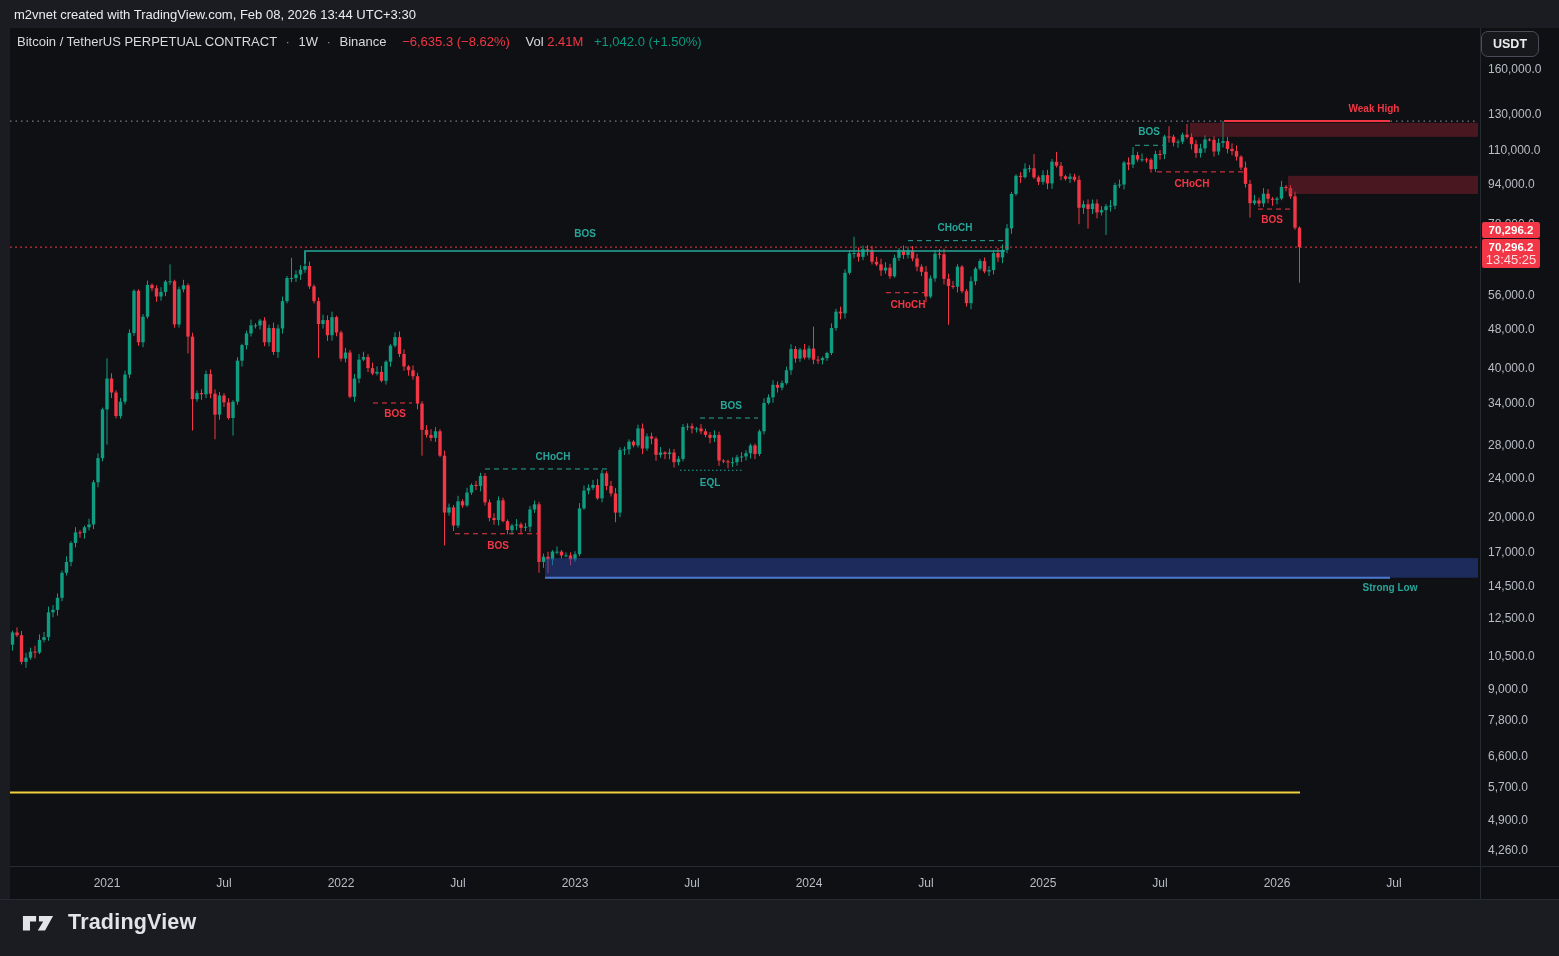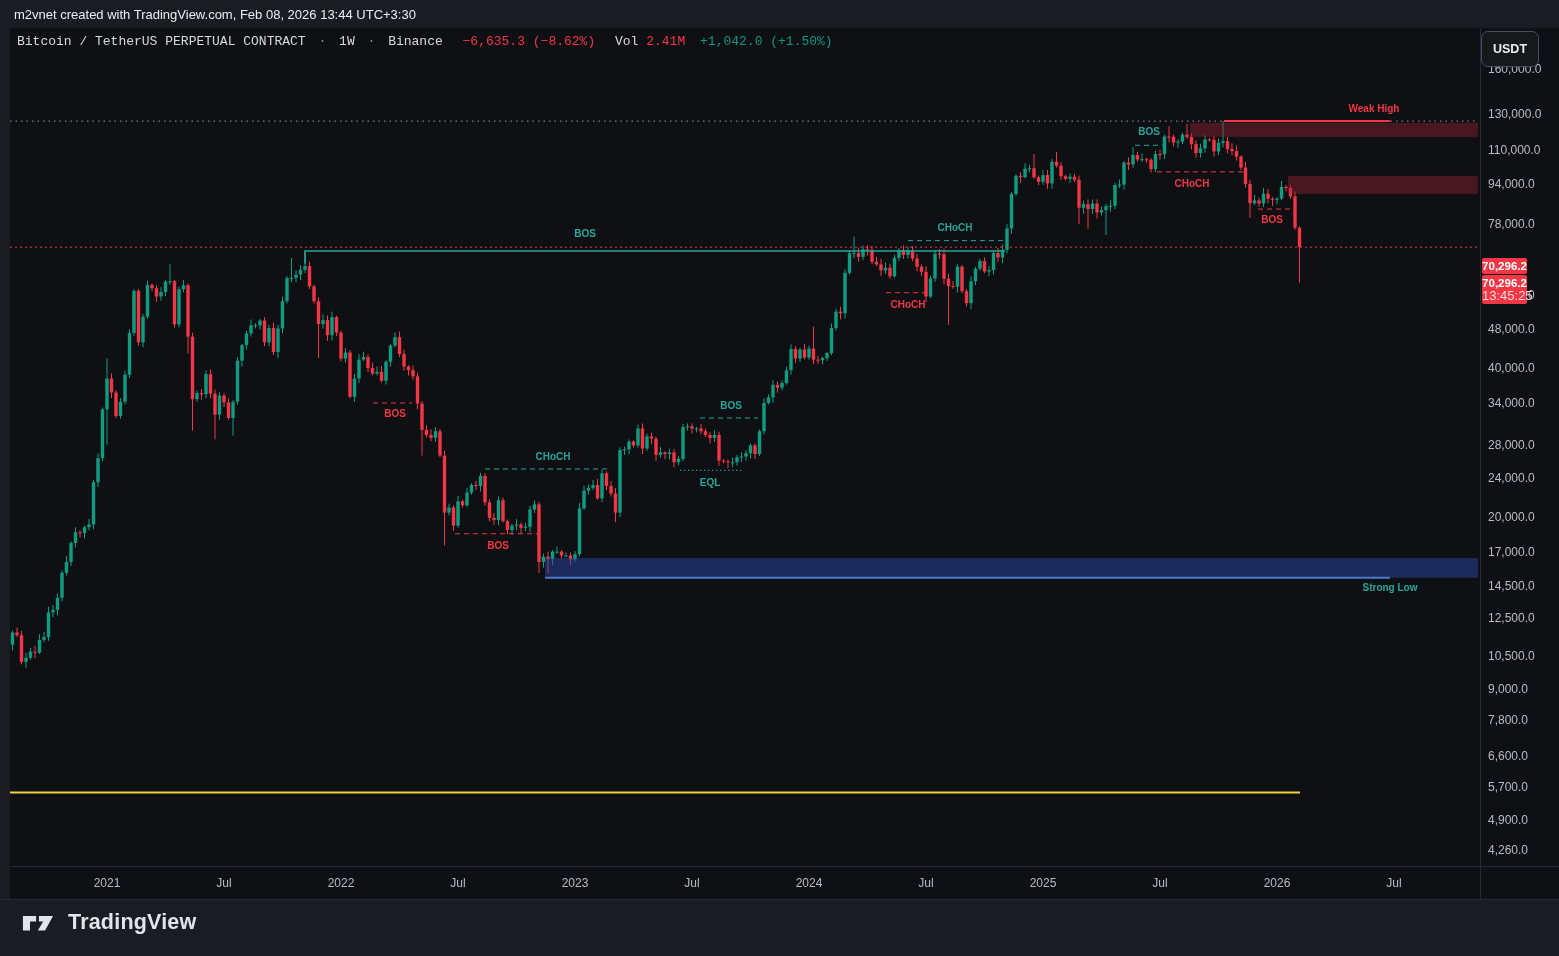"Bitcoin / TetherUS PERPETUAL CONTRACT" .legend { font-family: Liberation Mono, monospace -> none }
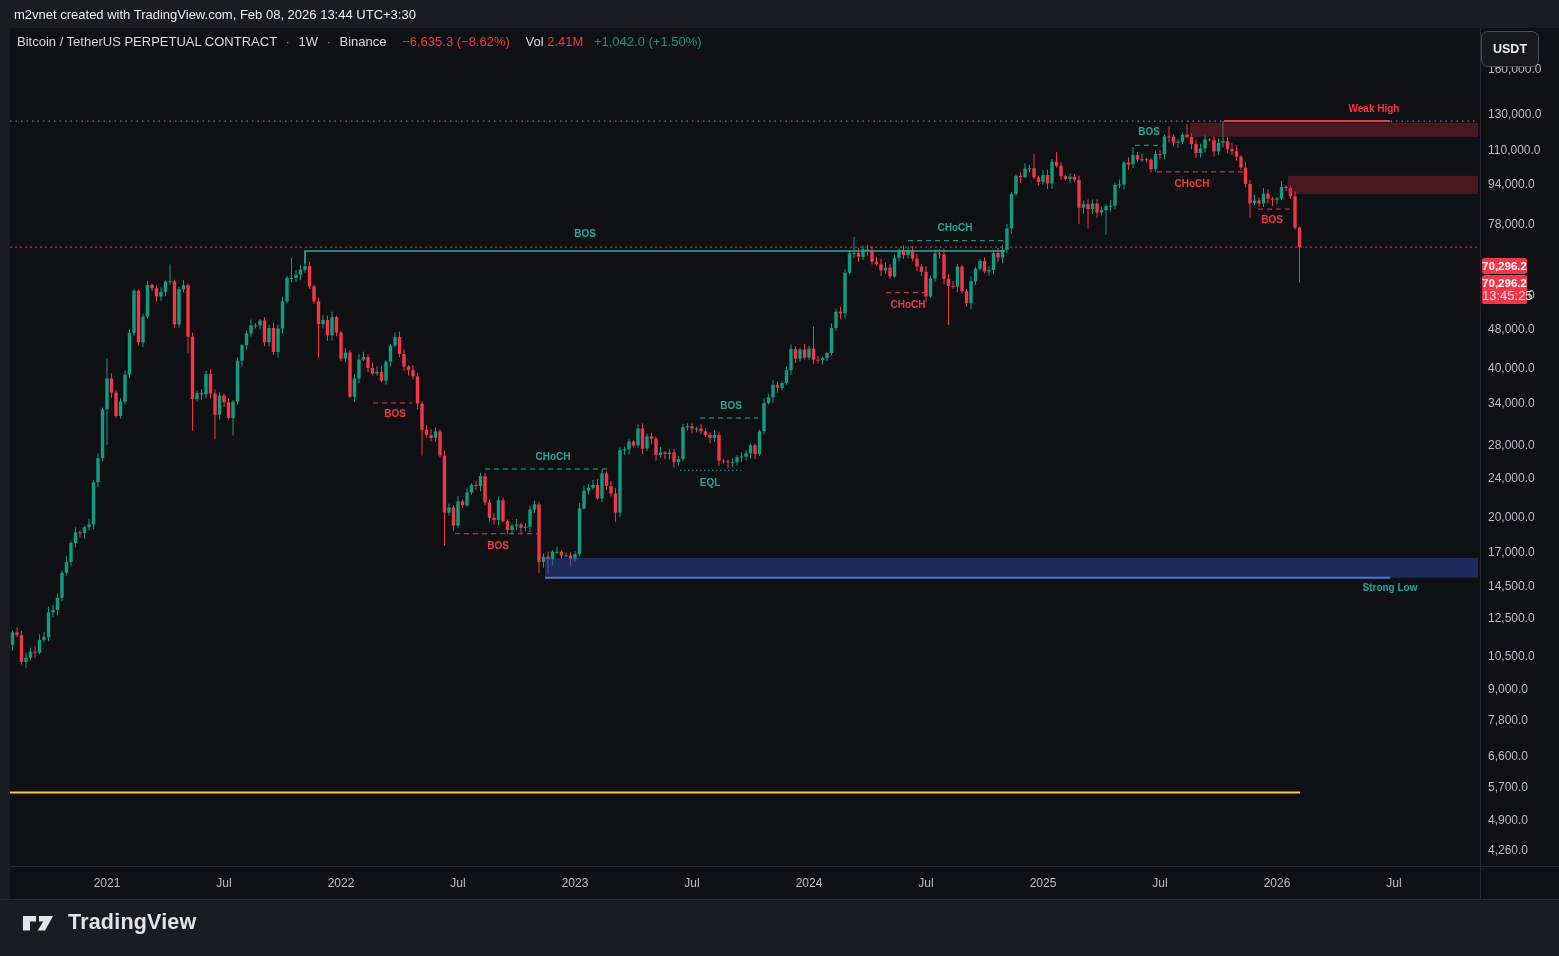"USDT" .usdt { height: 36px -> 26px }
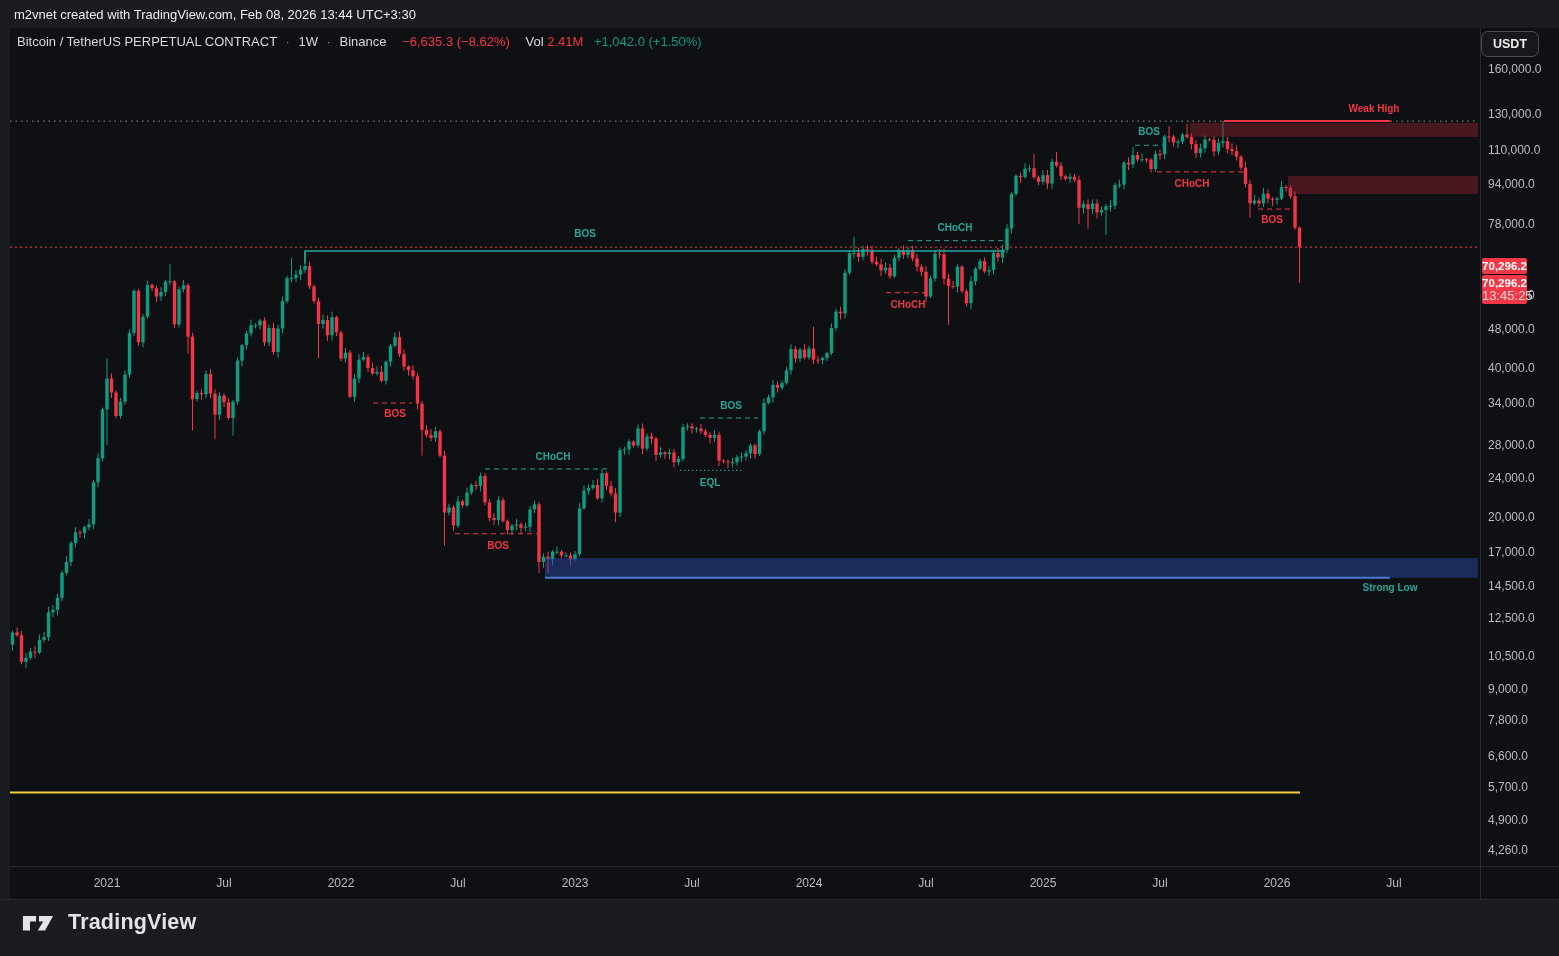"70,296.2" .badge { margin-top: 36px -> none; width: 45px -> 58px }
